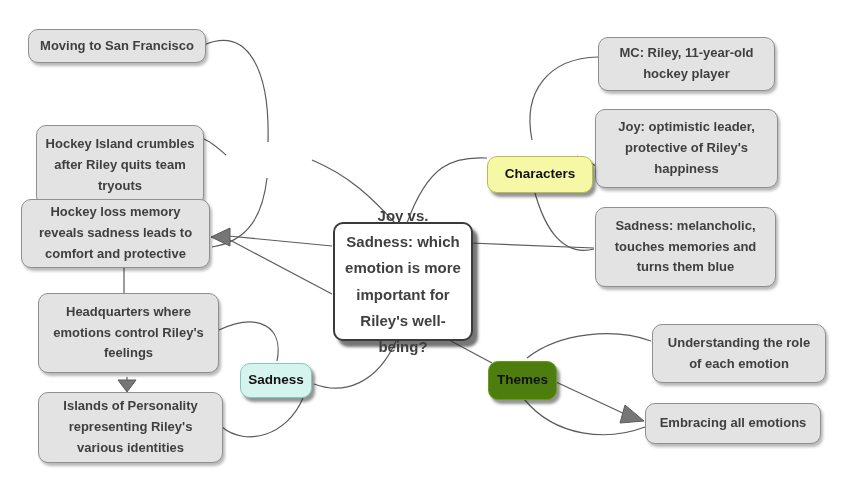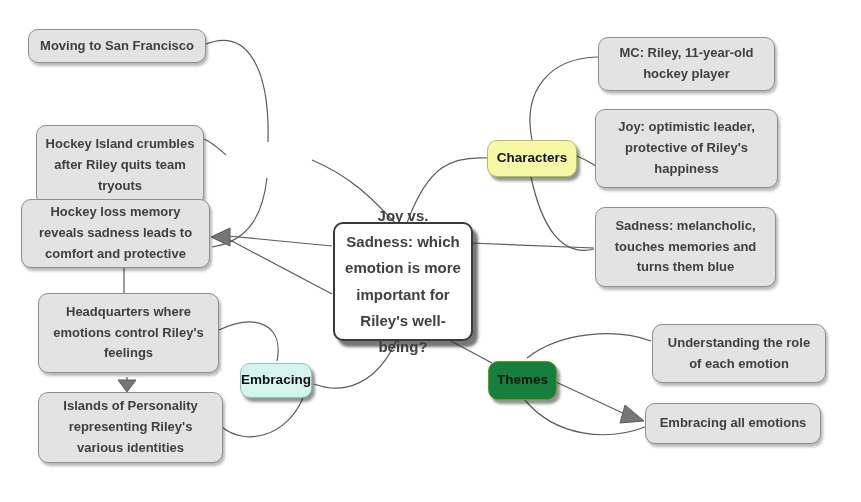"Characters" div.node { top: 140px -> 156px; width: 90px -> 106px }
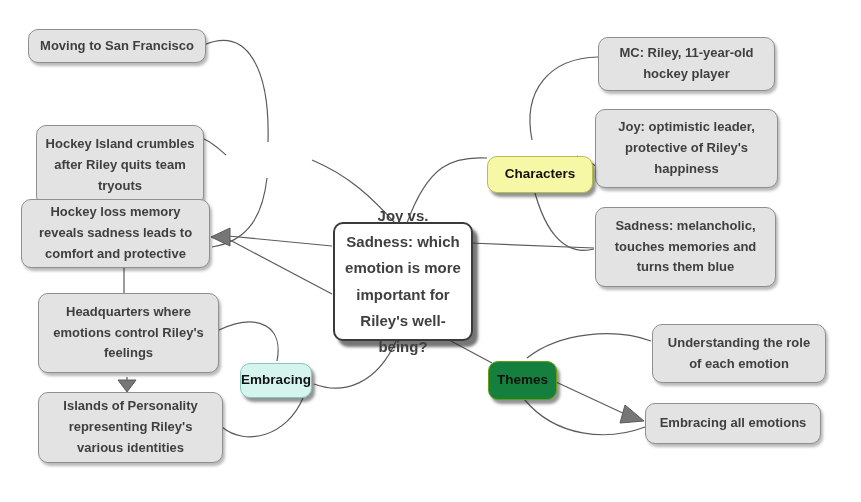"Embracing" span { text: Embracing -> Sadness }
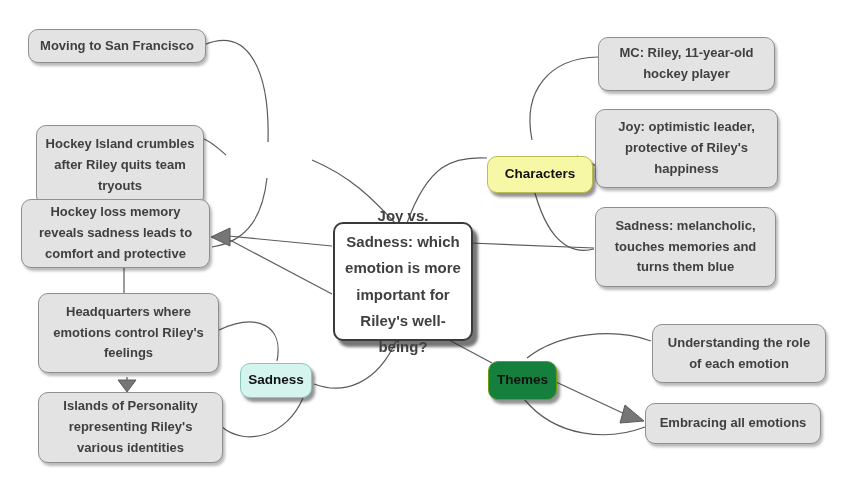"Themes" div.node { background-color: #15803d -> #4d7c0f }
